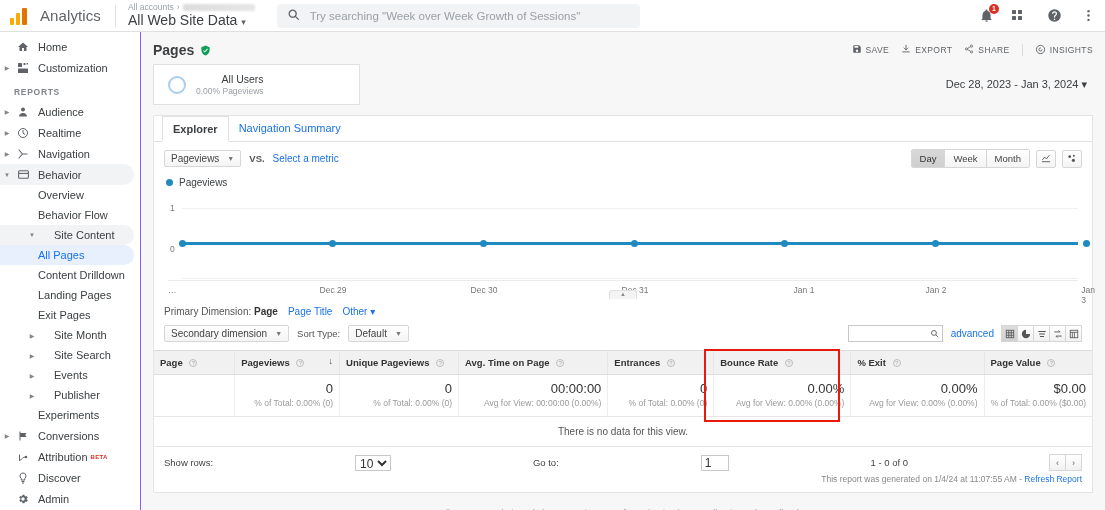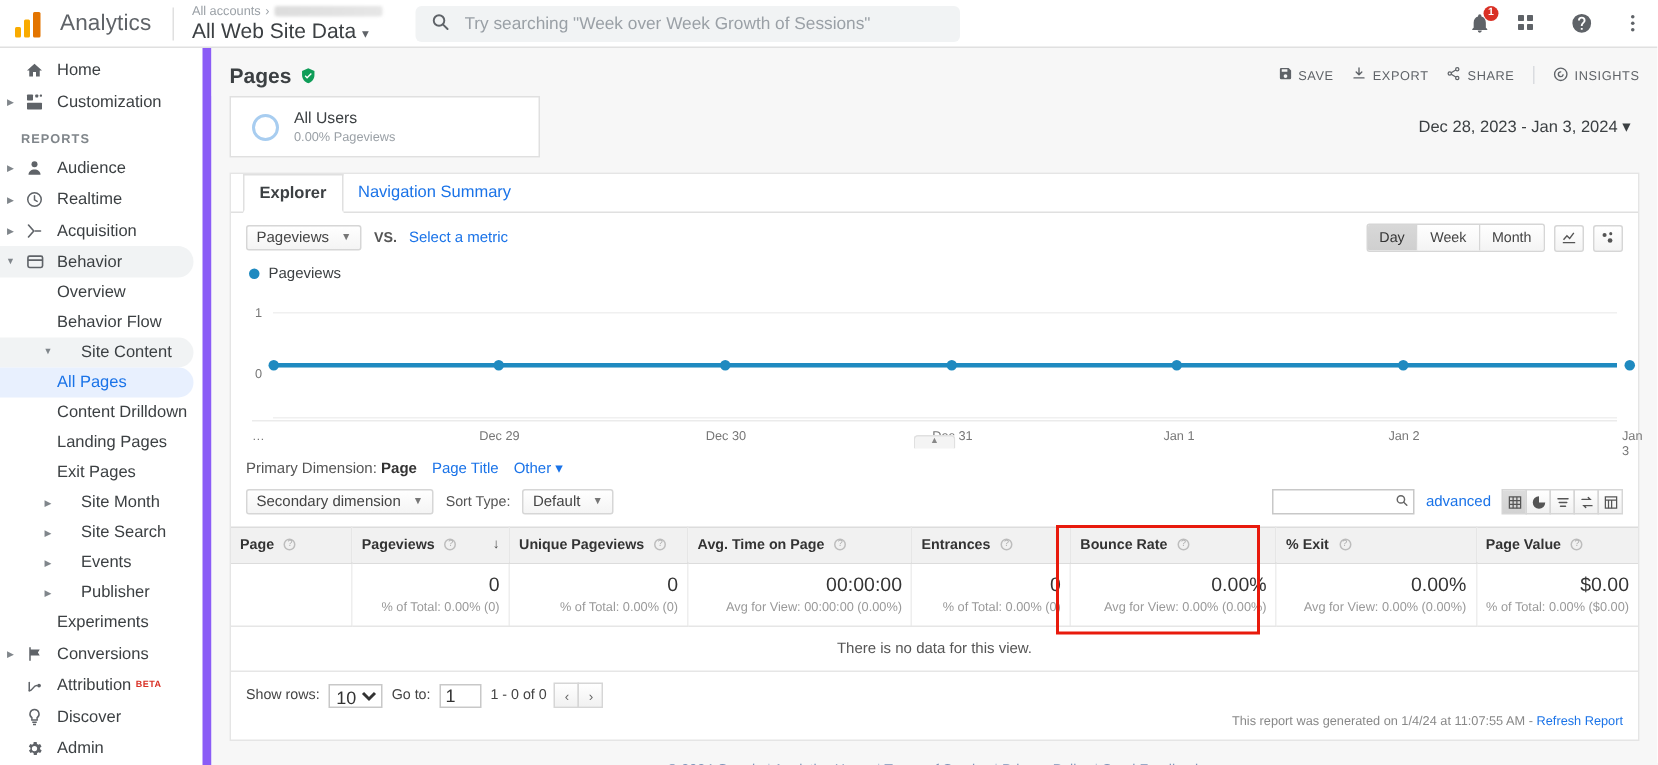"Home" .sidebar { border-right: 6px solid #8b5cf6 -> 1px solid #8b5cf6 }
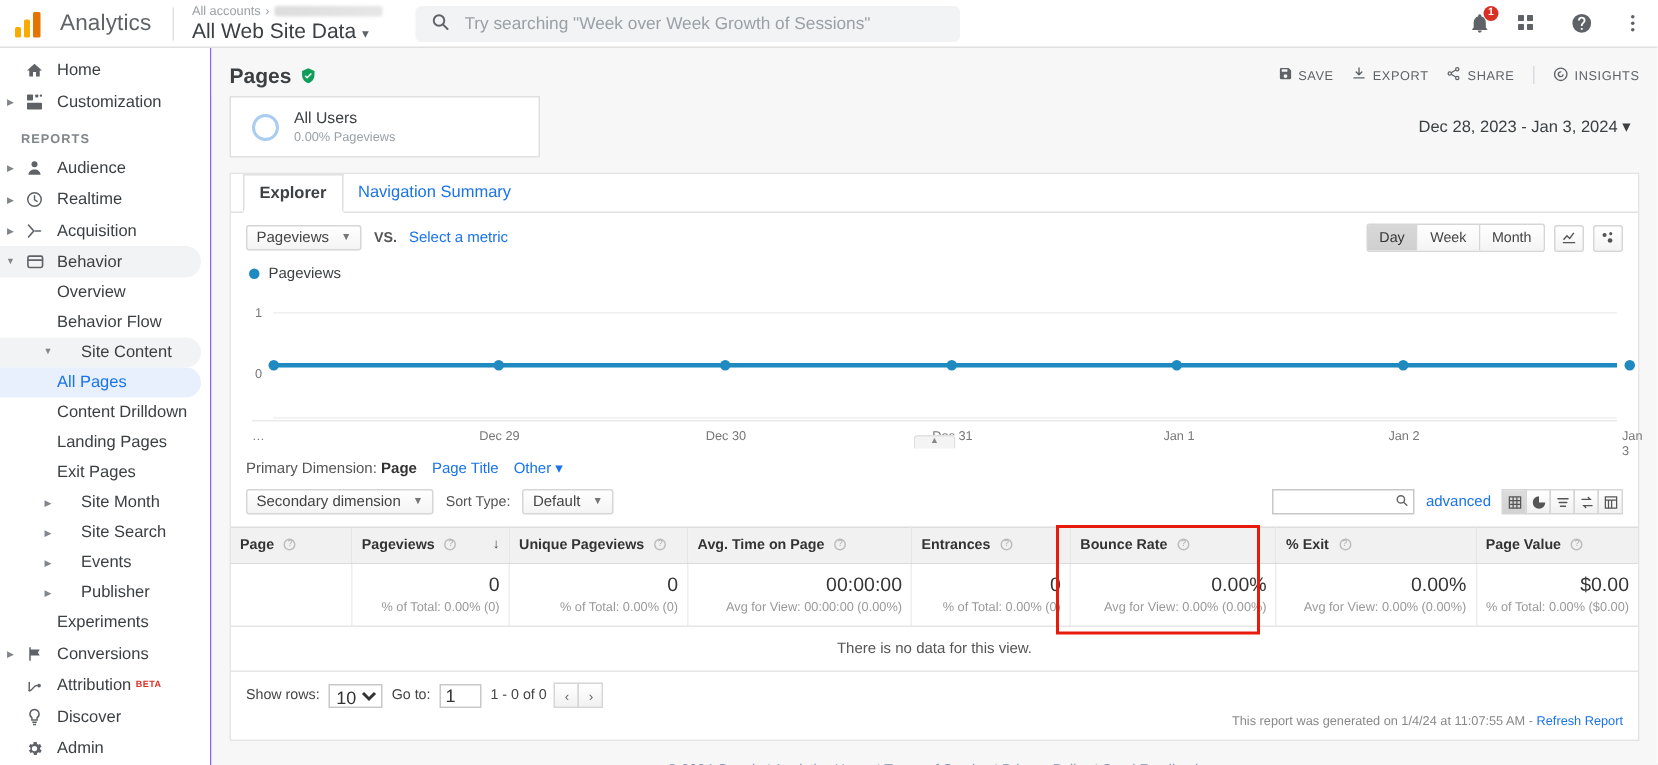"All Users" .seg-row { text-align: none -> right }
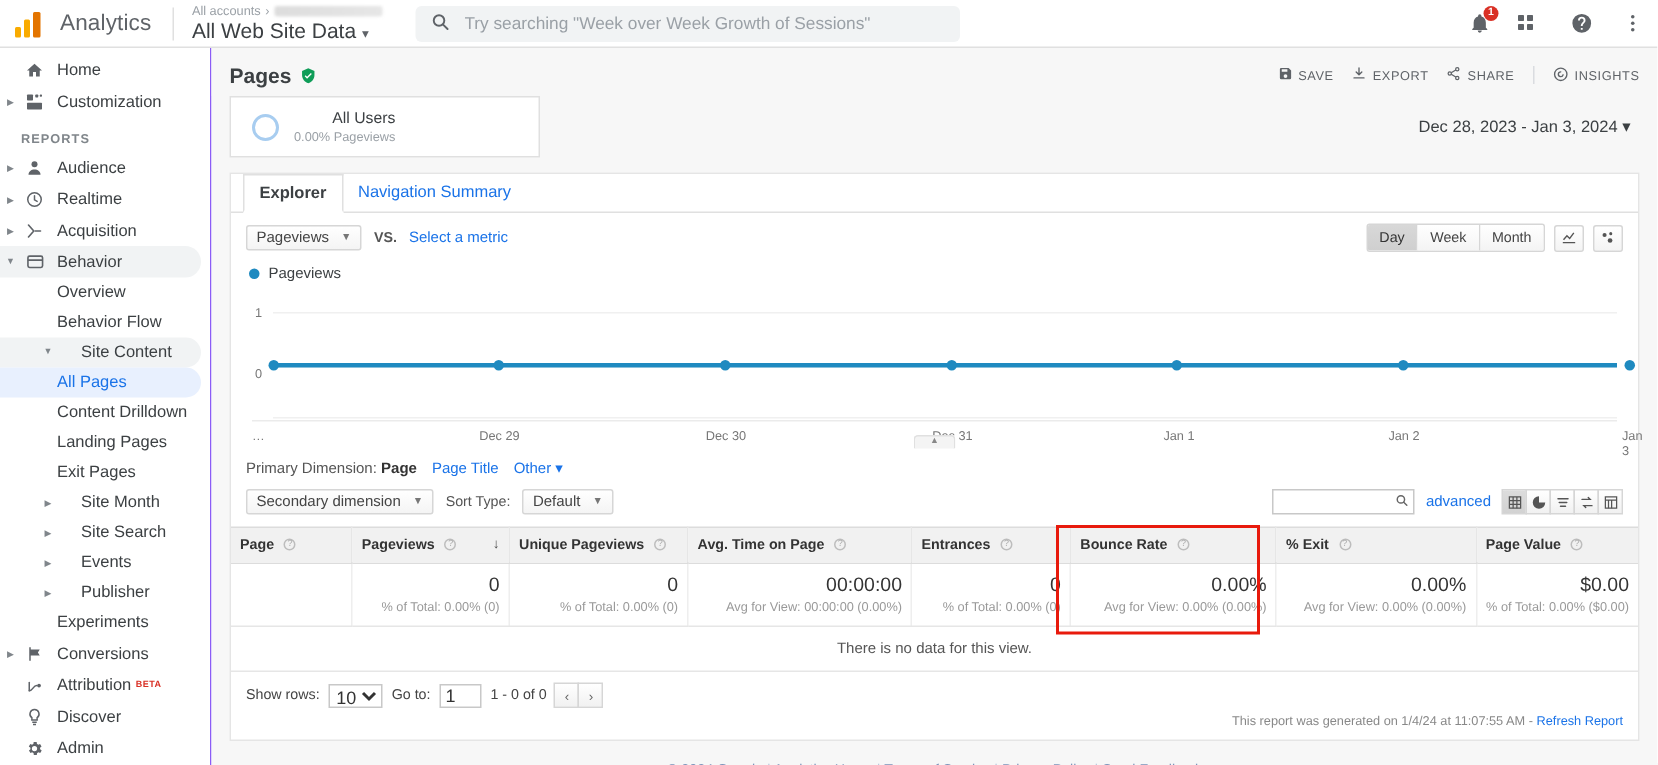"Acquisition" div.s-label { text: Acquisition -> Navigation }
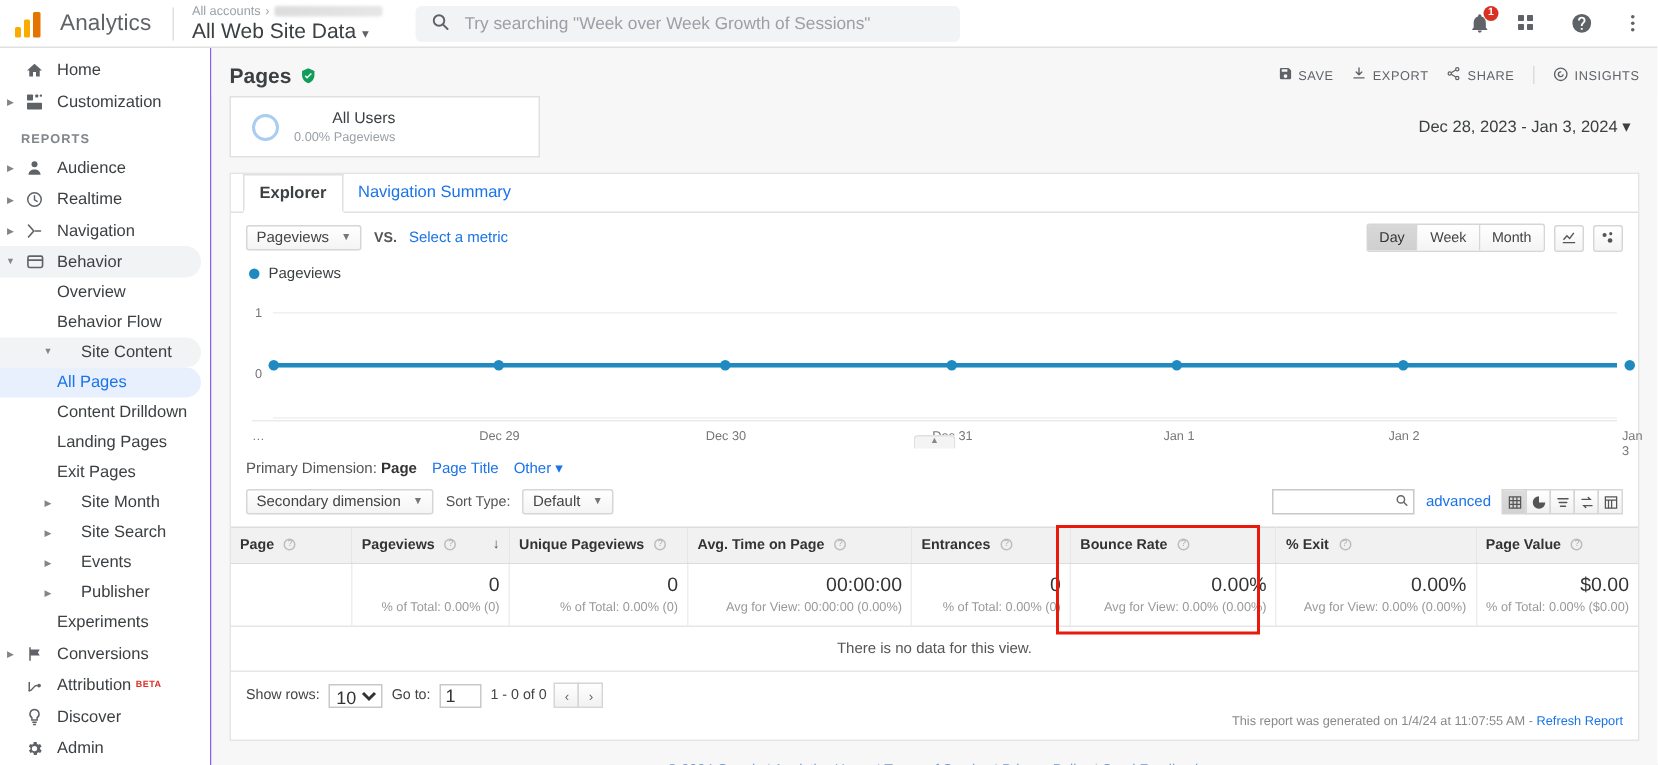"Jan 1" div.xt { left: 618px -> 636px }
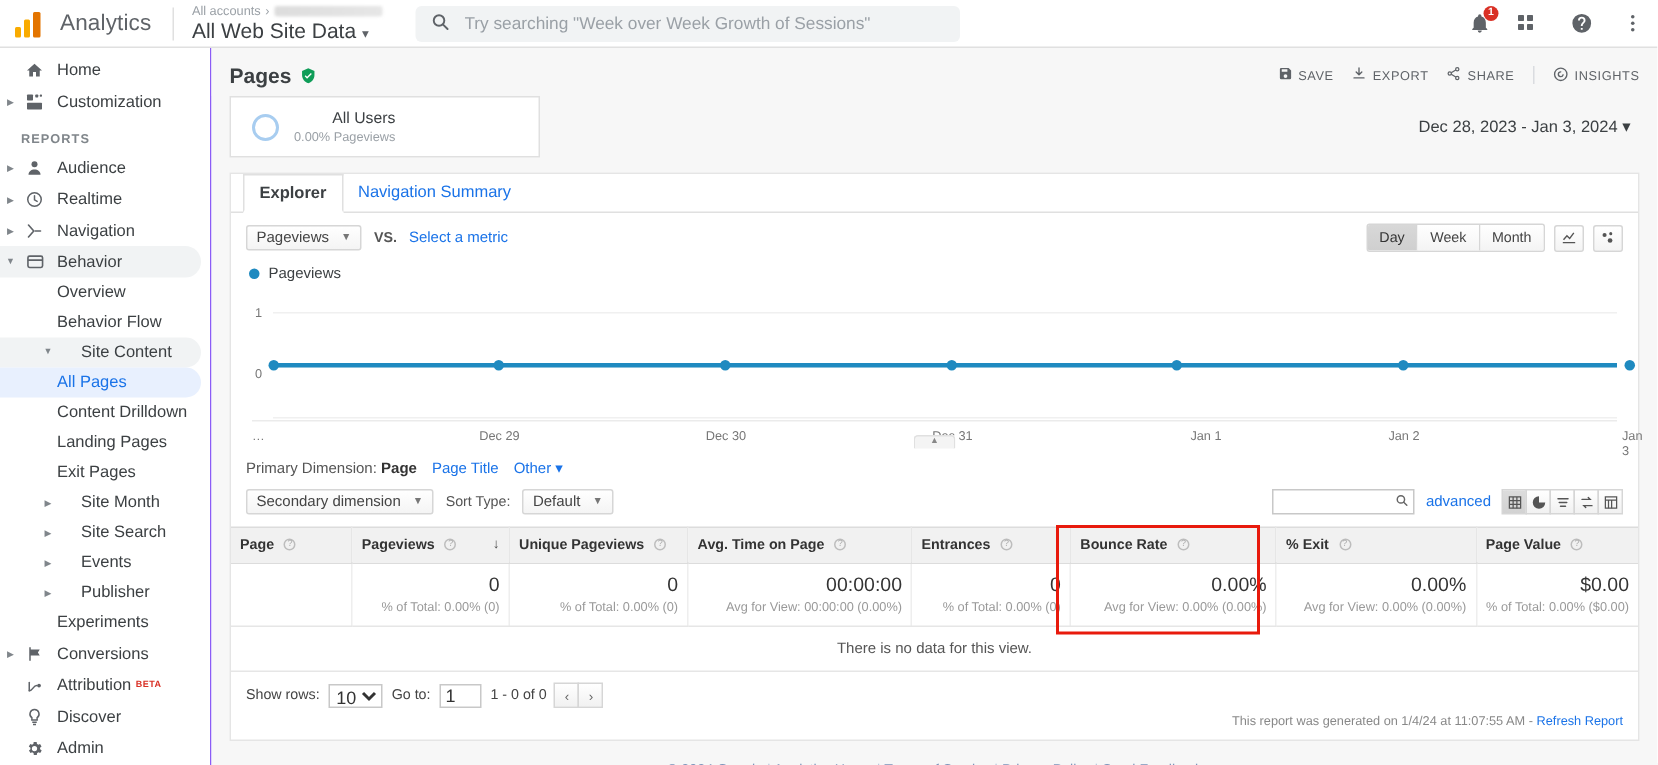"Show rows:" .pager { justify-content: flex-start -> space-between }
